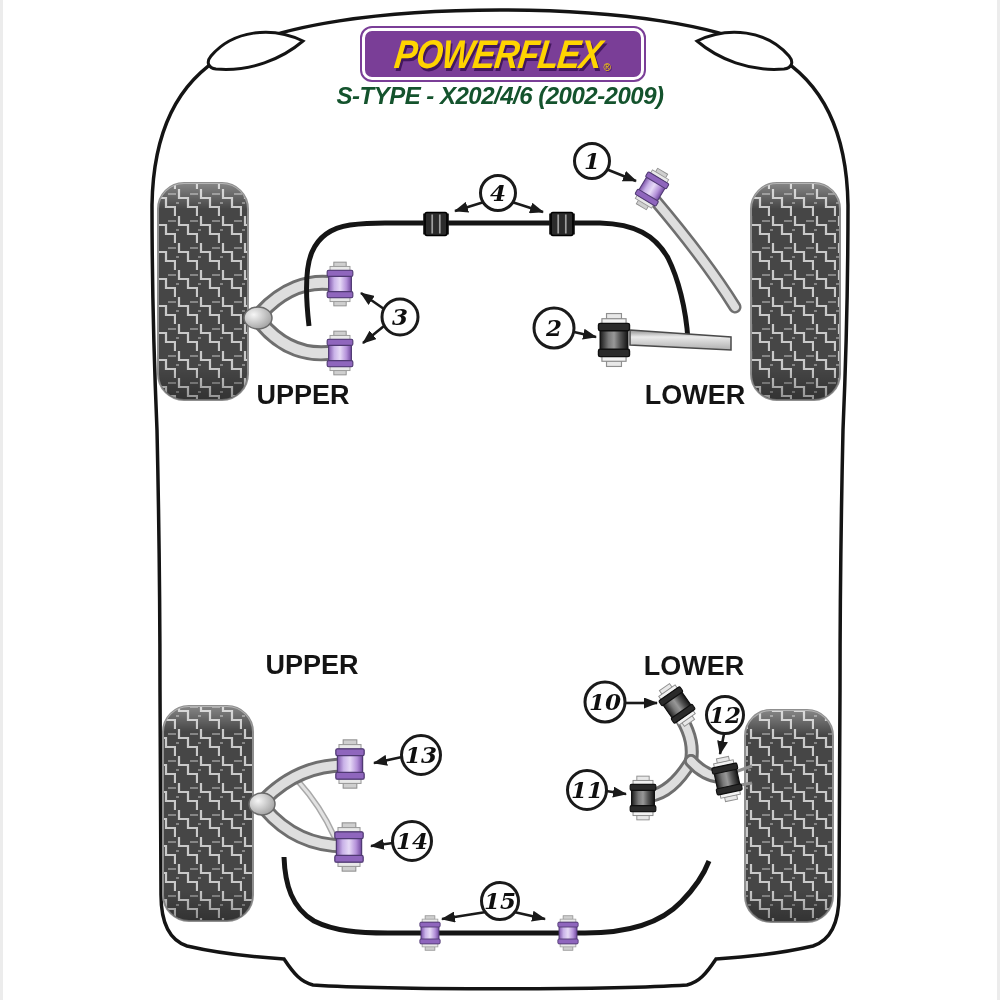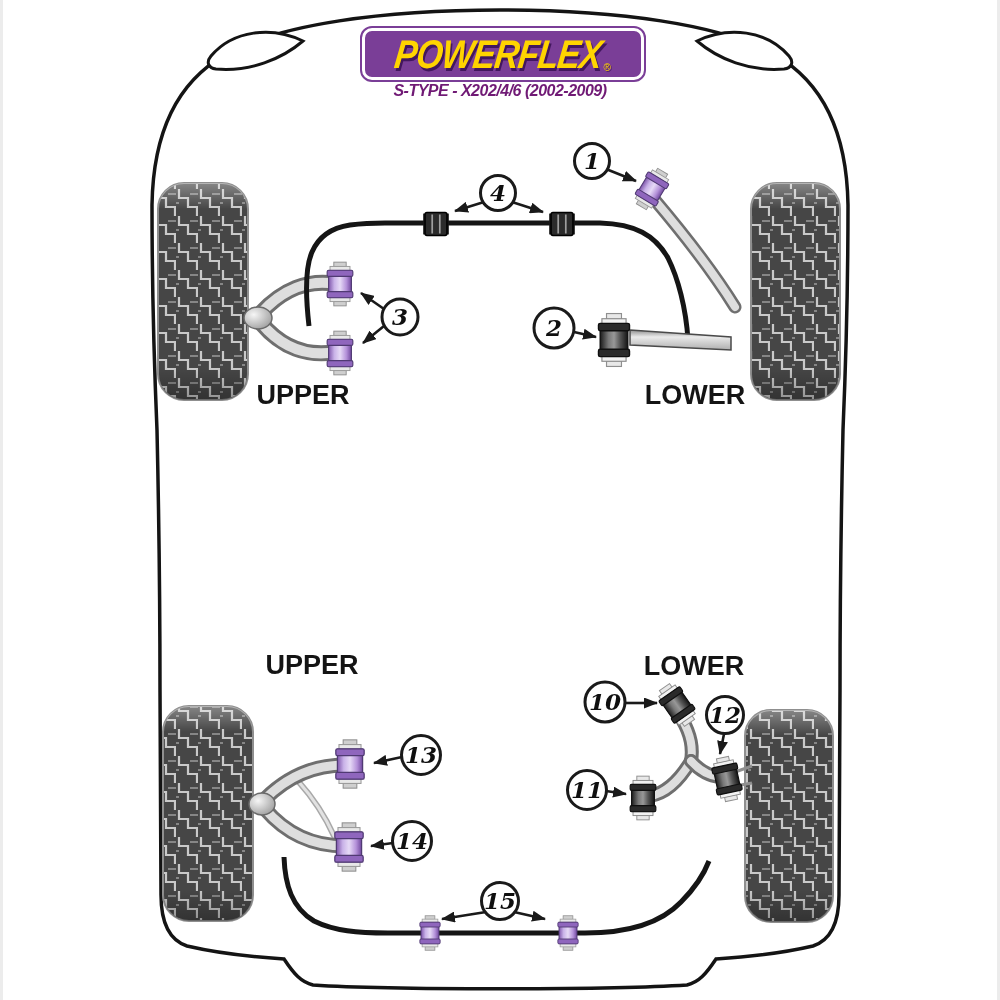"S-TYPE - X202/4/6 (2002-2009)" .subtitle { color: #701a75 -> #14532d; font-size: 16px -> 24px }
